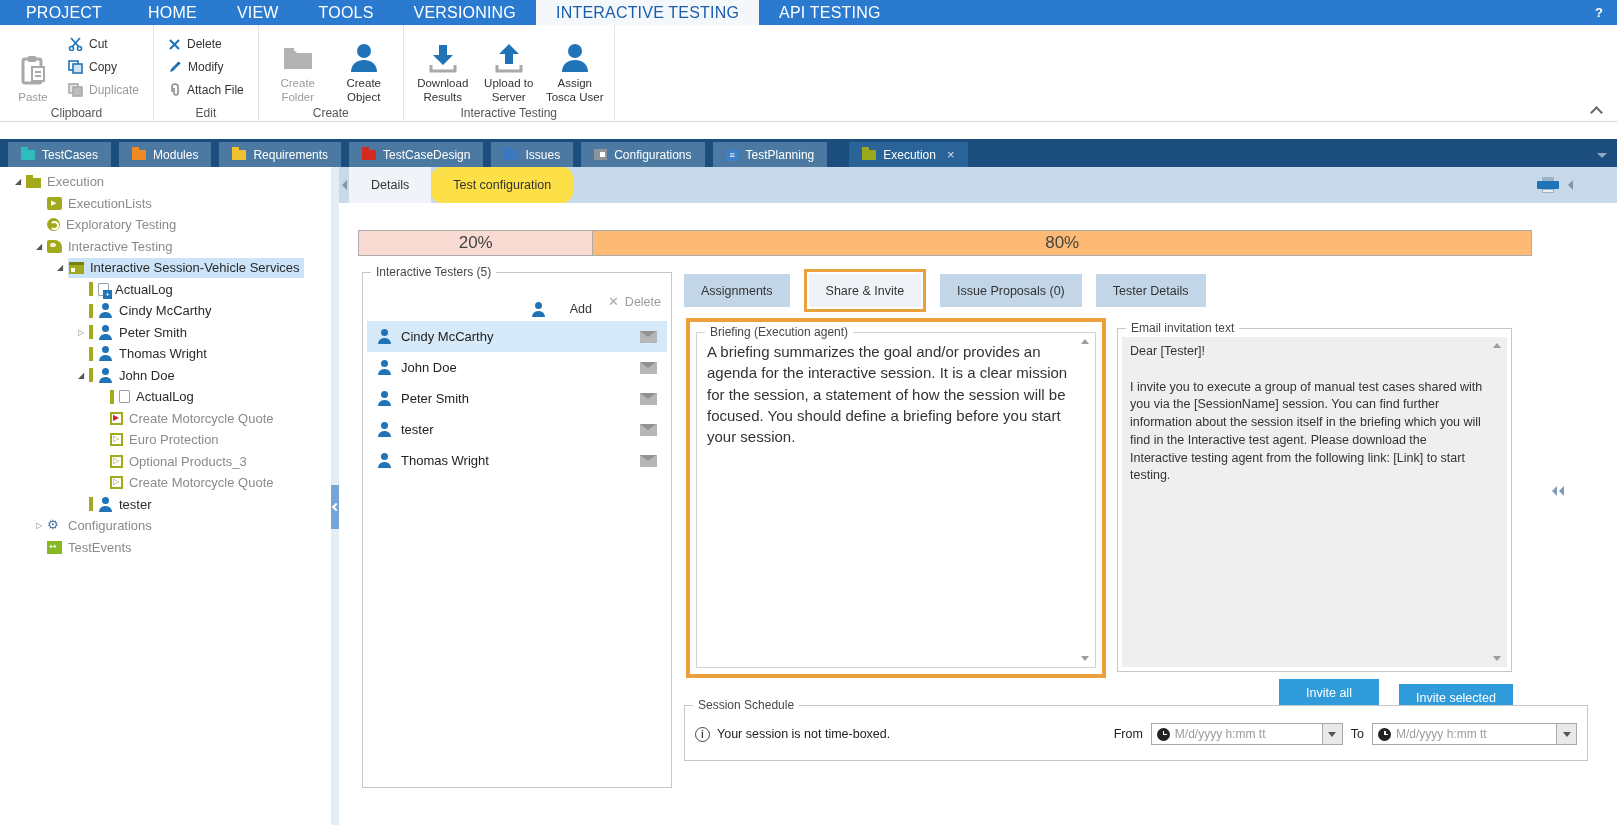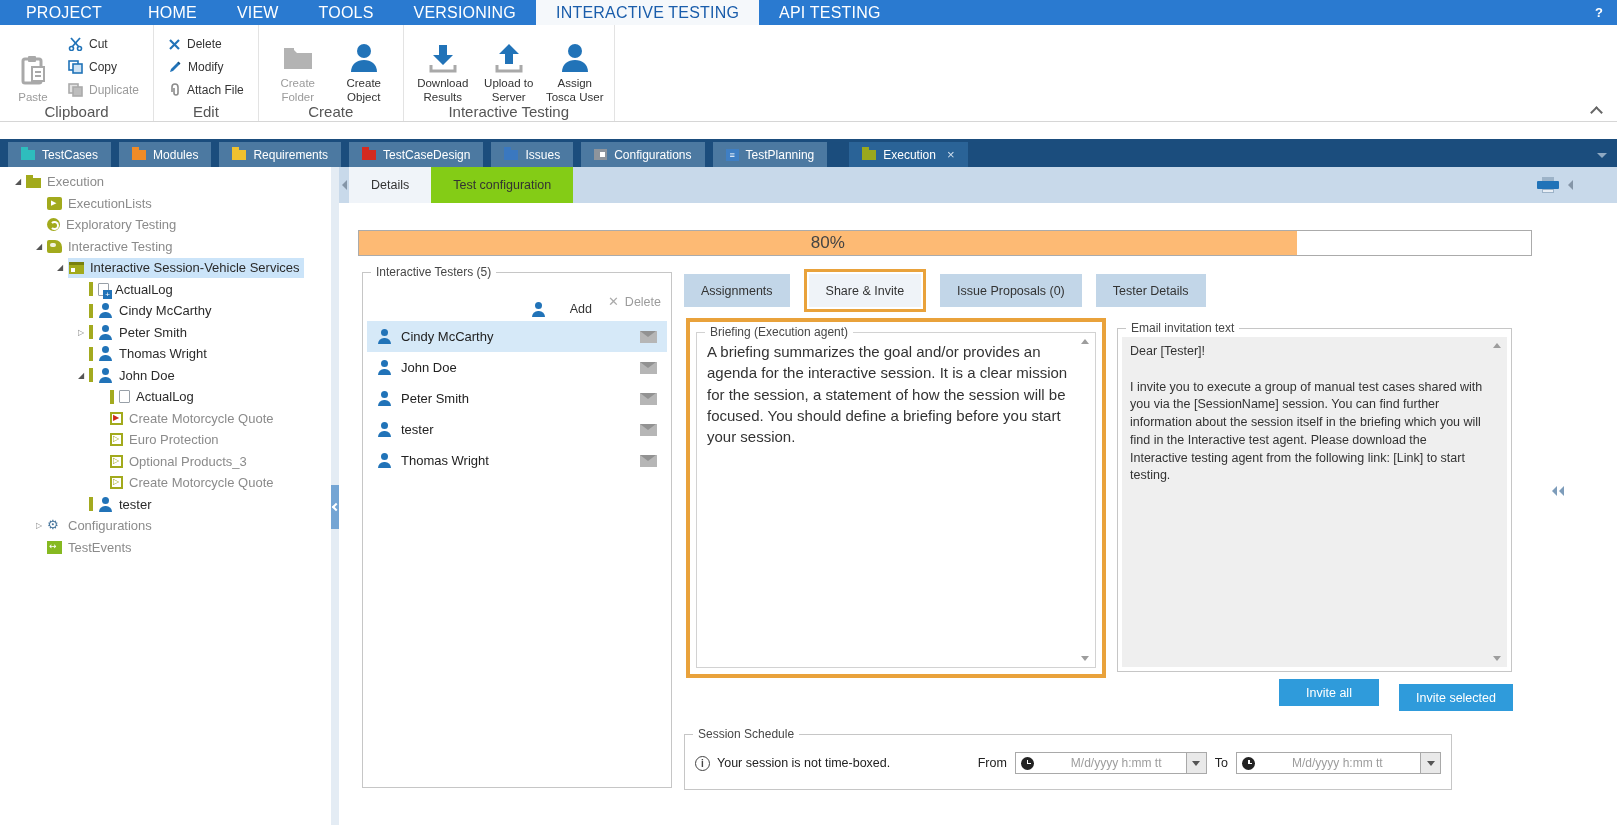"Clipboard" .rlabel { font-size: 15px -> 12px }
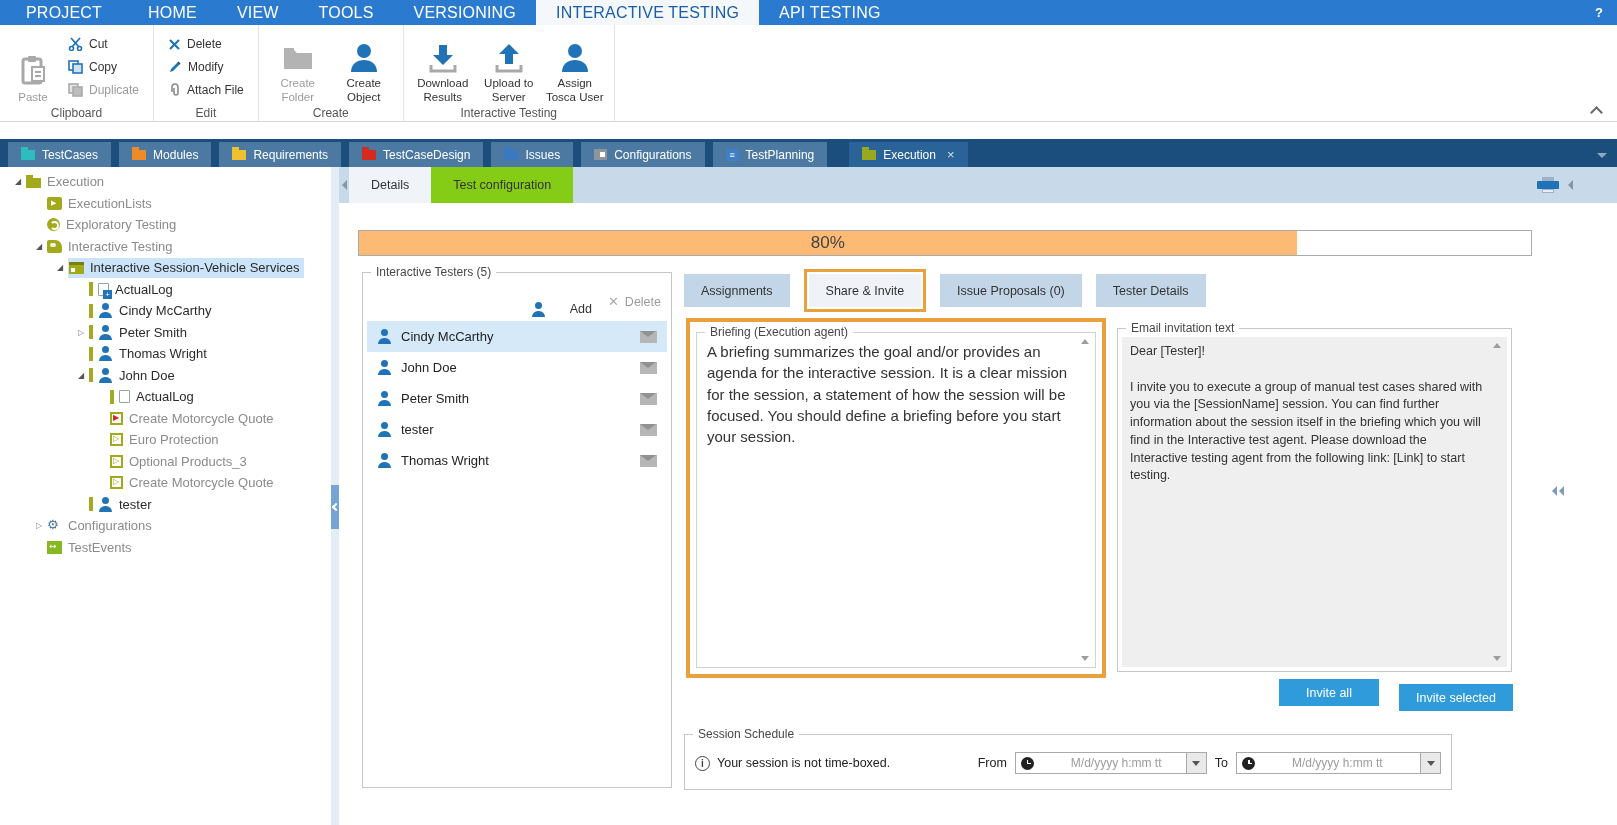"Test configuration" .stab.inactive { background: #84cc16 -> #fde047; border-radius: none -> 11px }
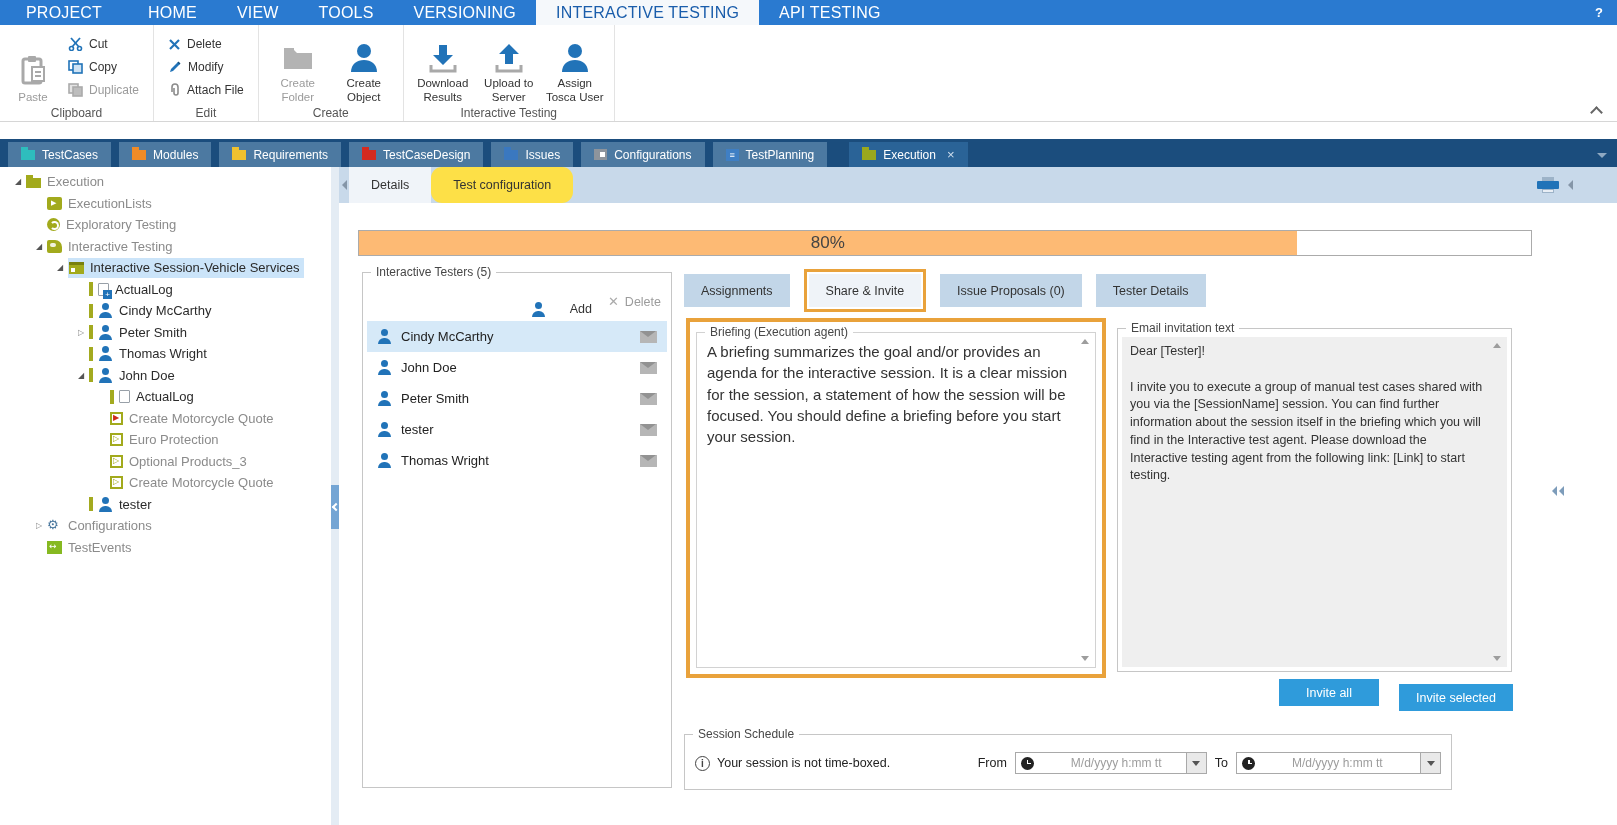"20%" div.pseg { html: none -> <div>20%</div> }
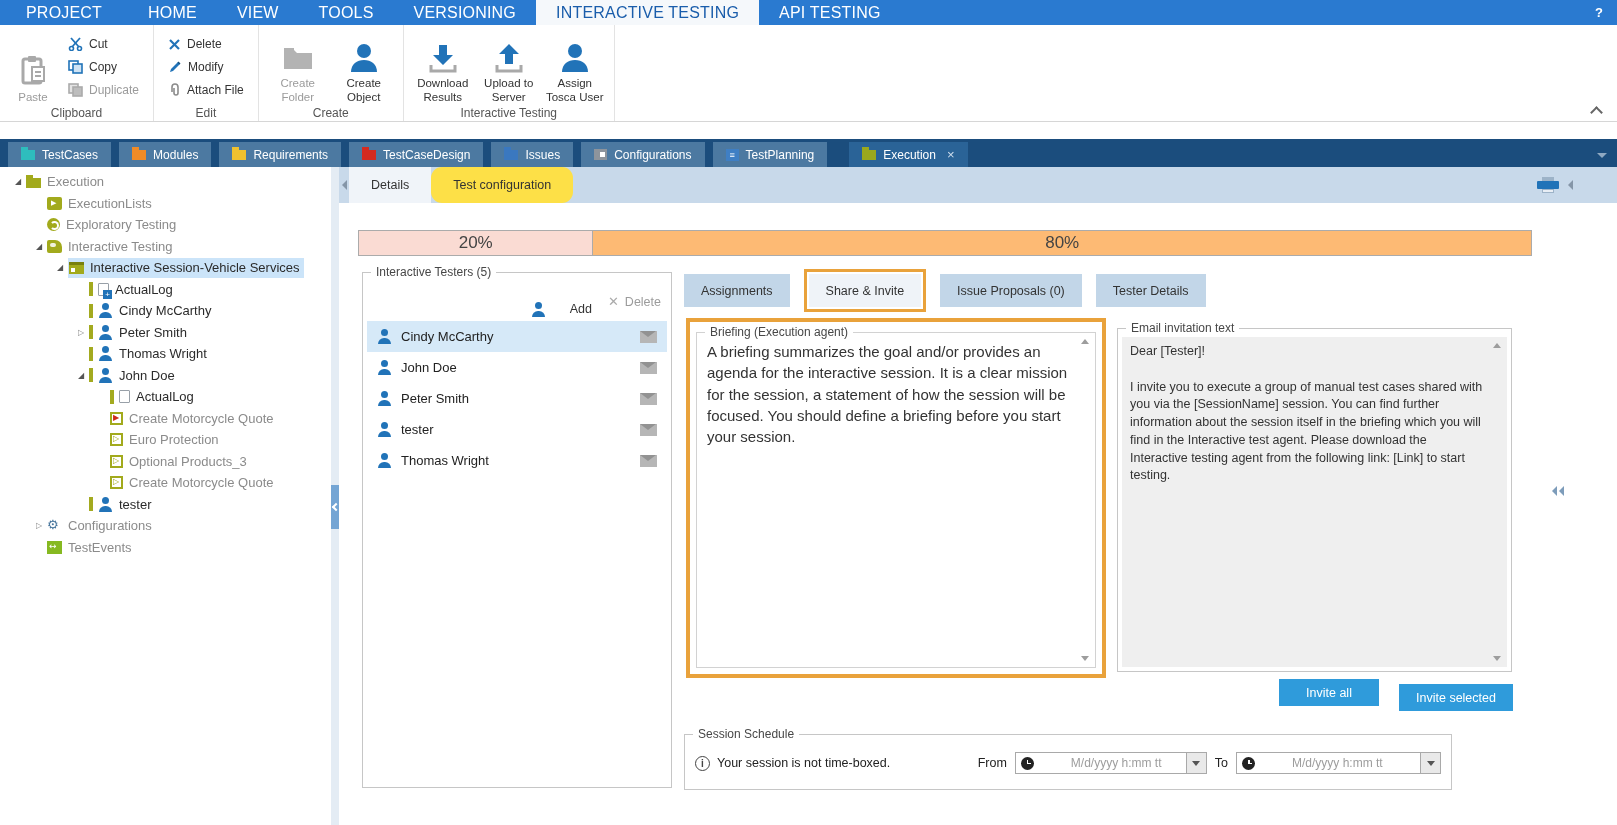"Session Schedule" .schedule-box { top: 531px -> 502px; width: 768px -> 904px }
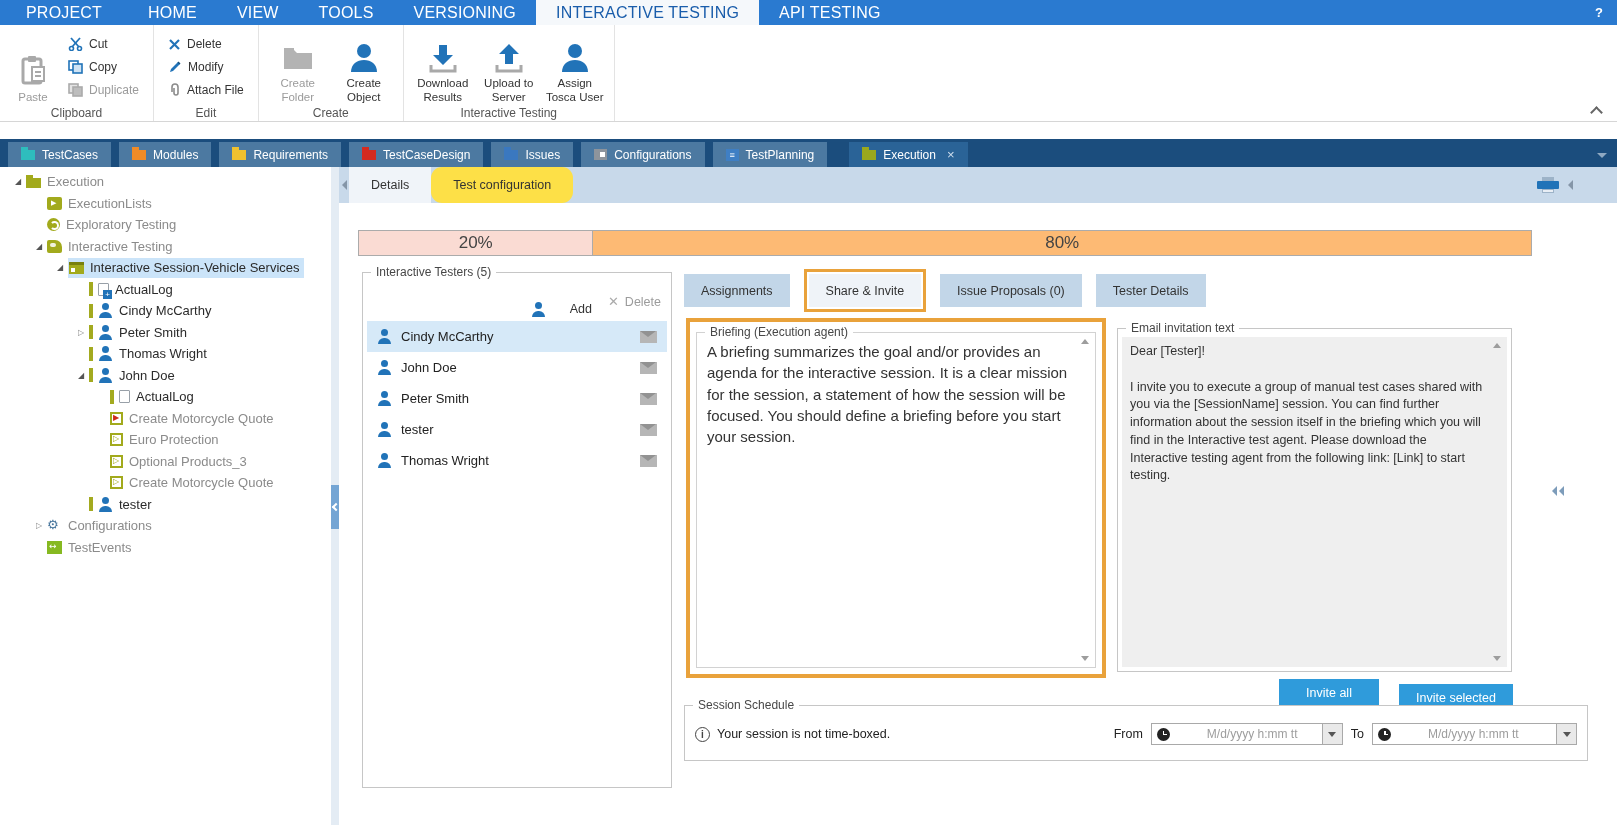"M/d/yyyy h:mm tt" .datefield .ph { margin-left: 32px -> none }
